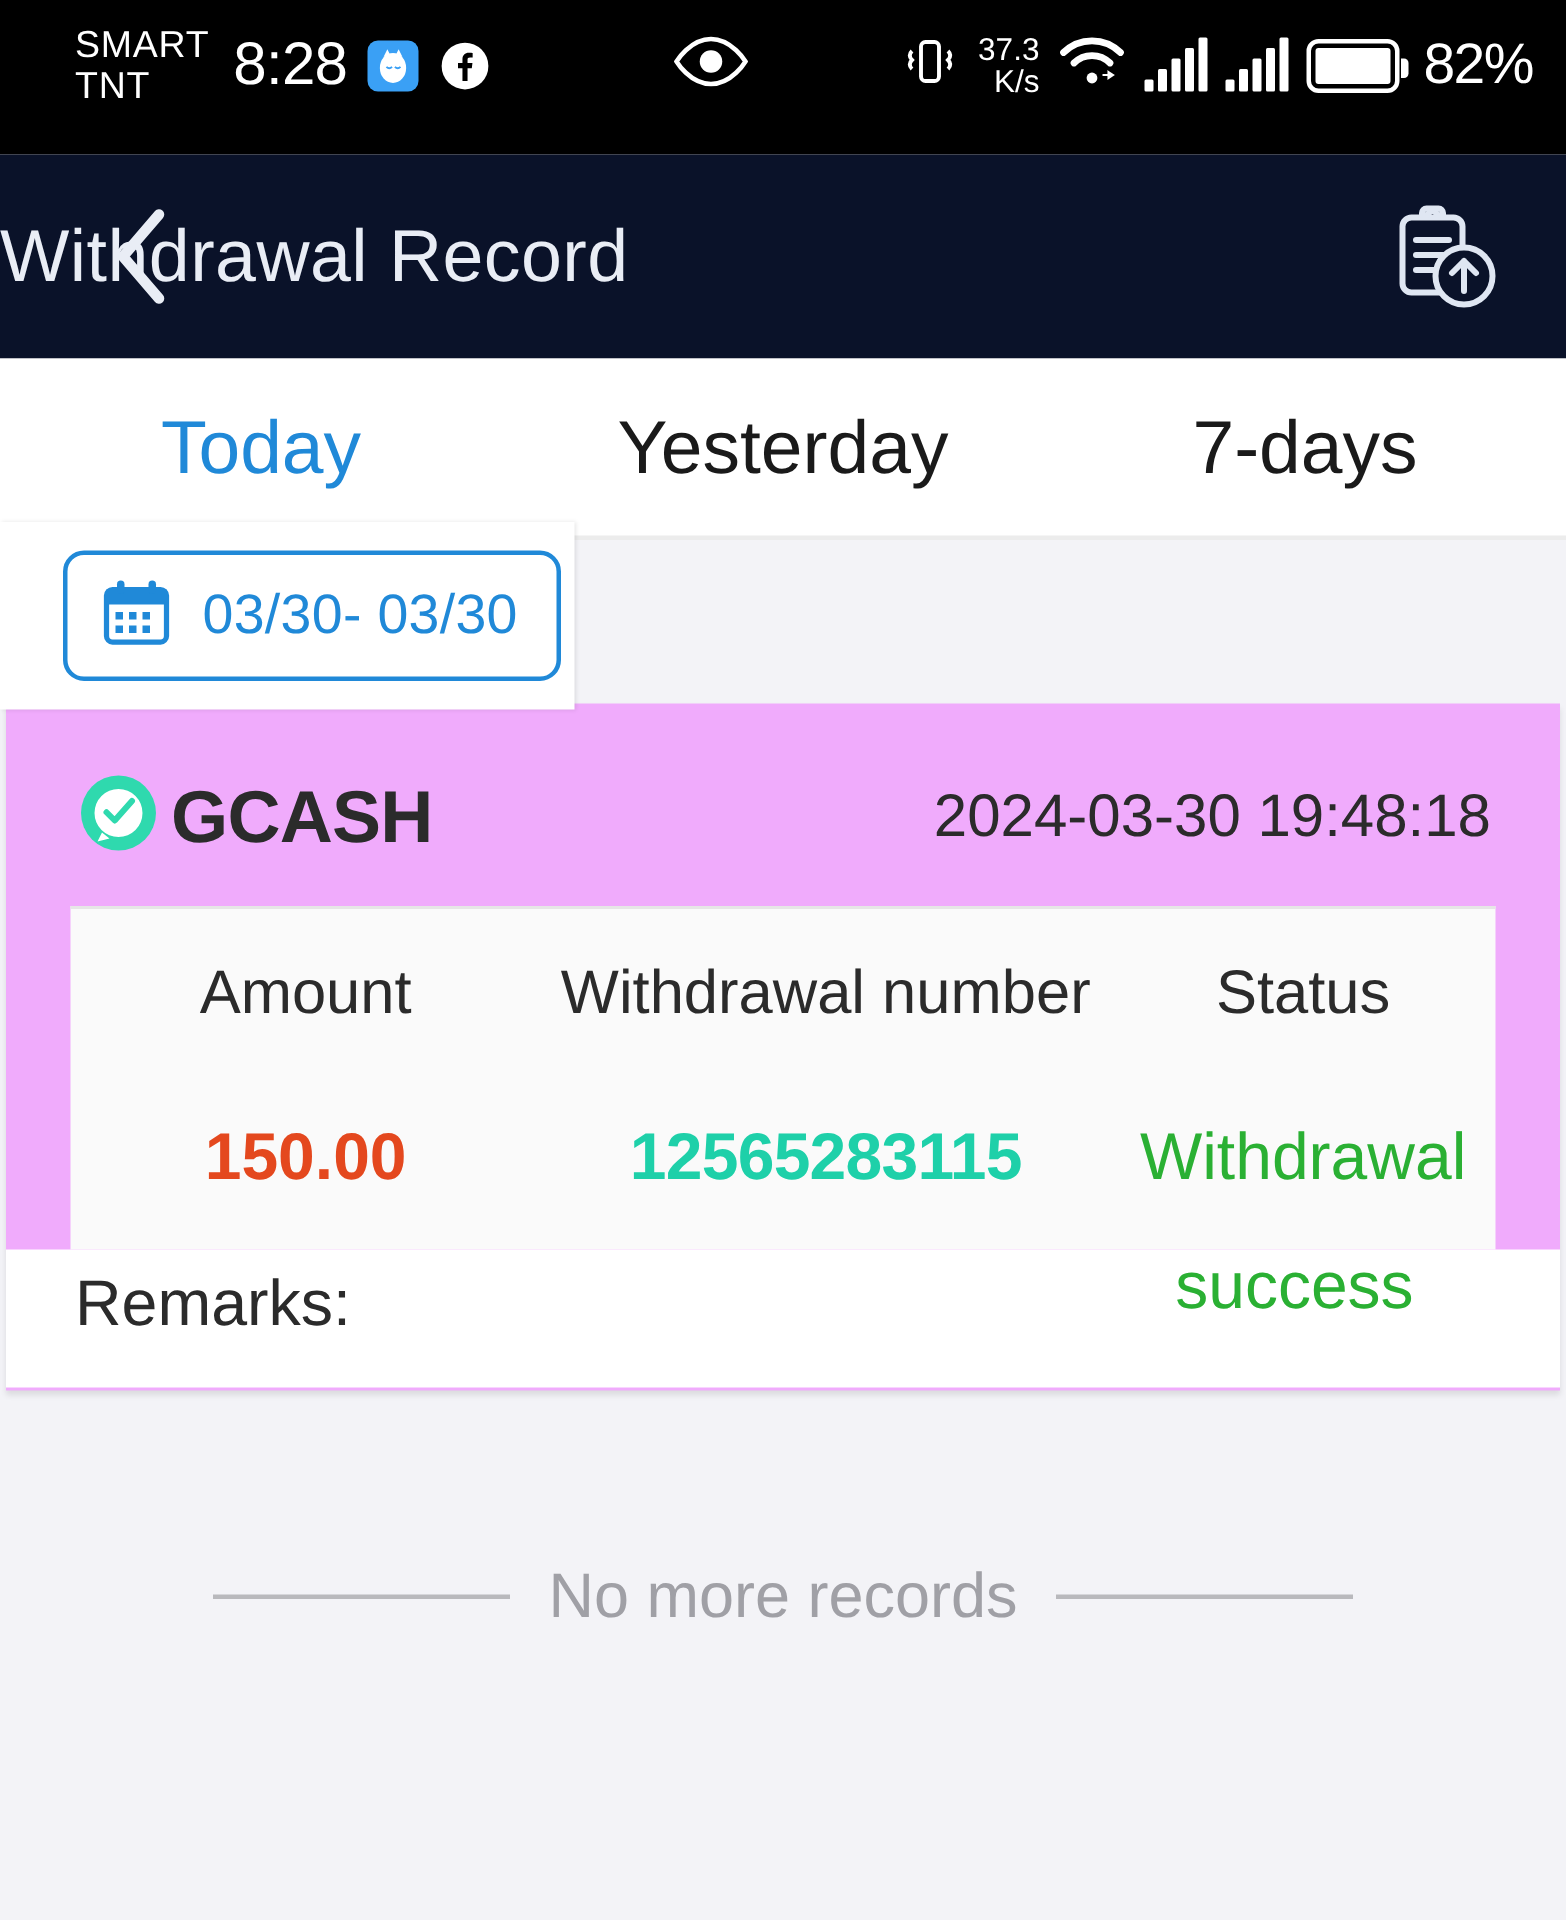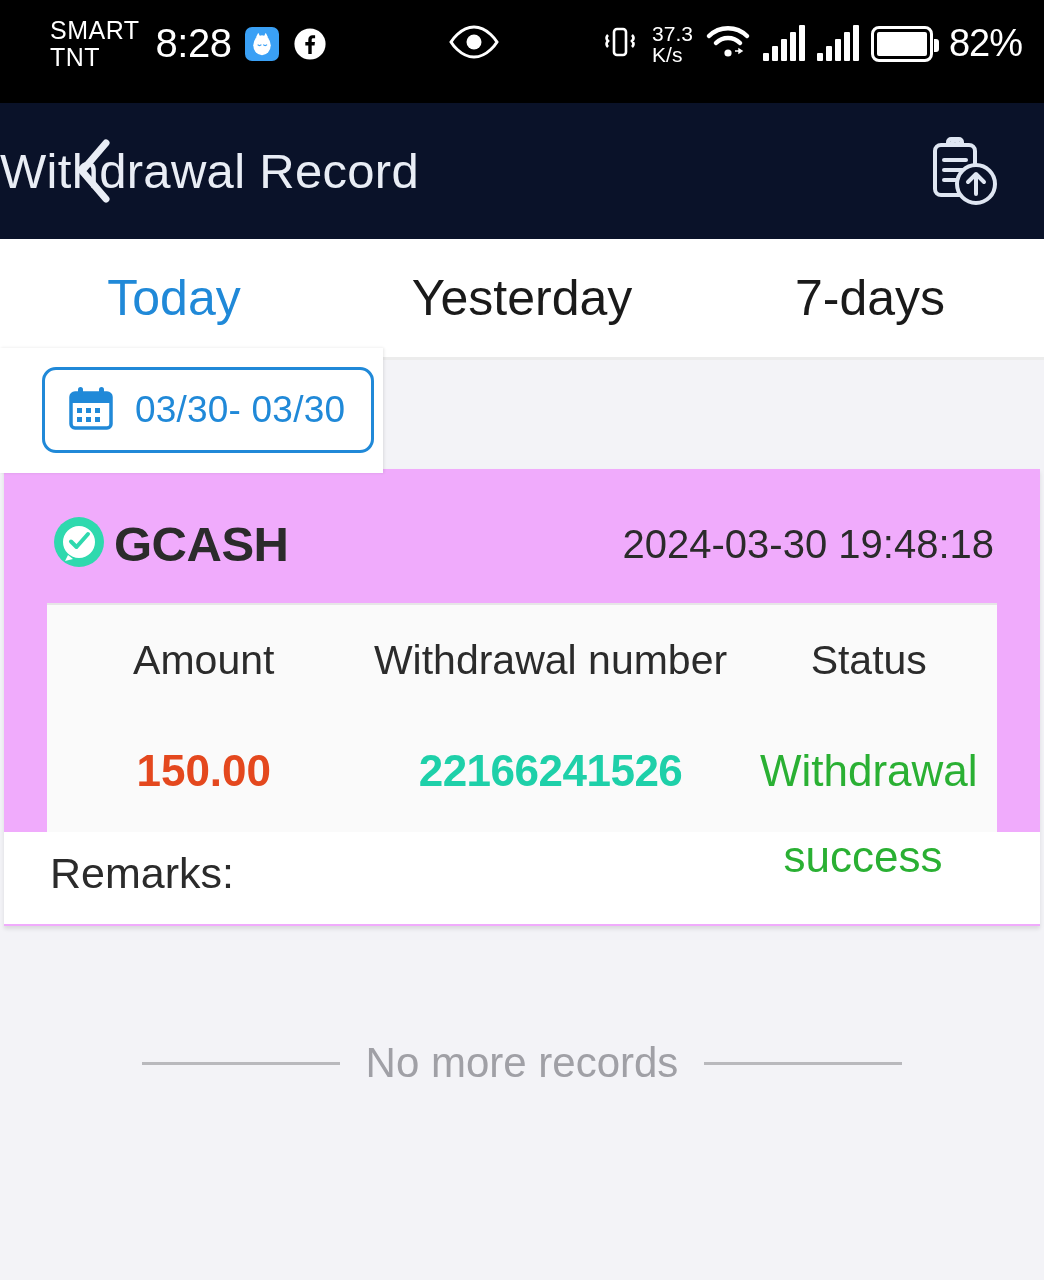"37.3" .netspeed { text-align: left -> right }
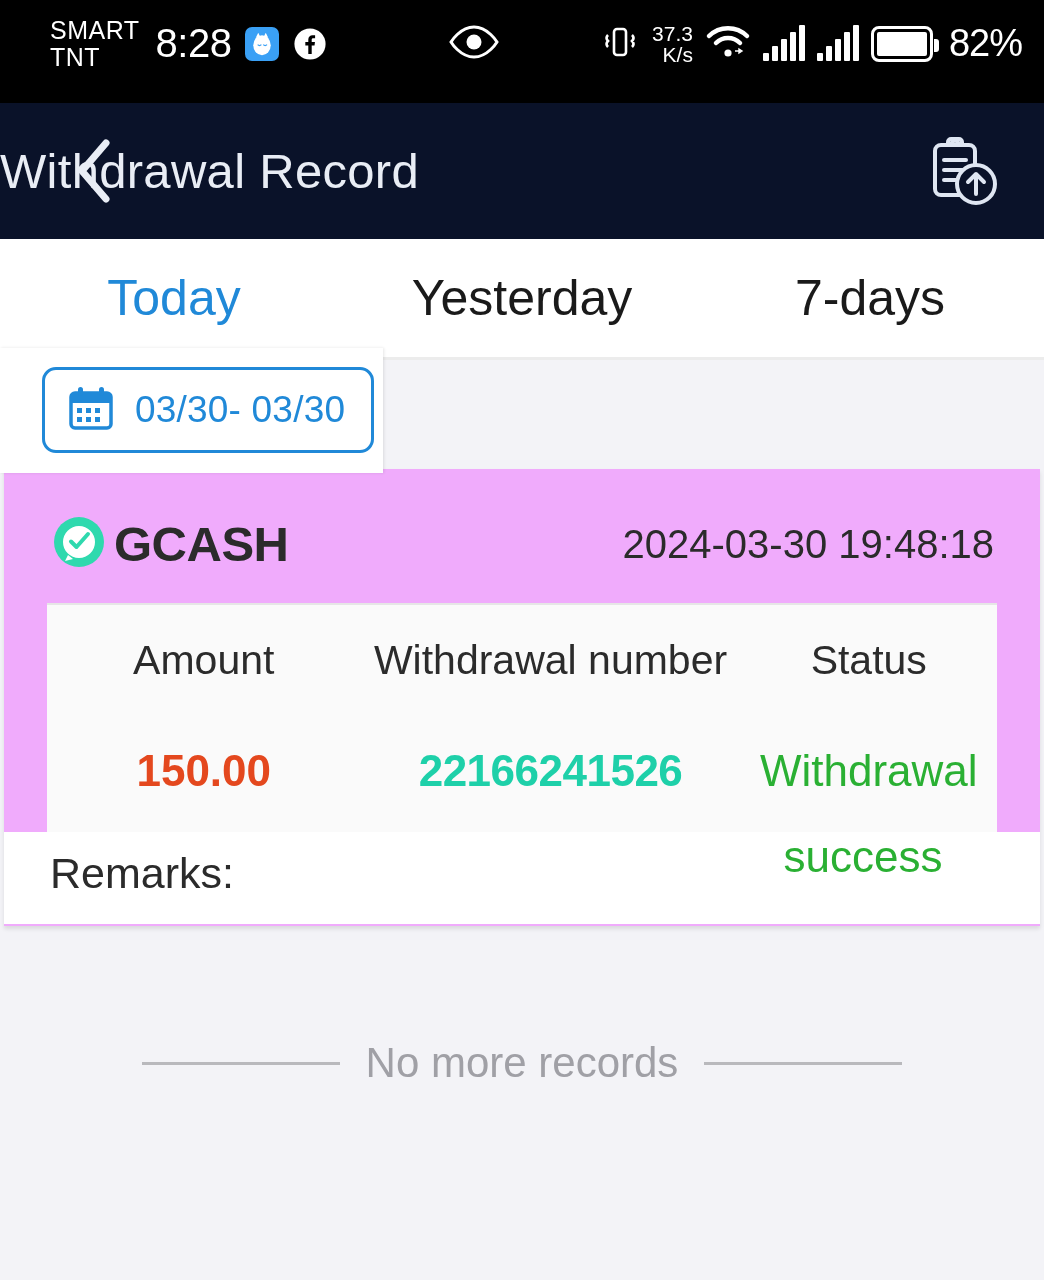"22166241526" div.tcell { text: 22166241526 -> 12565283115 }
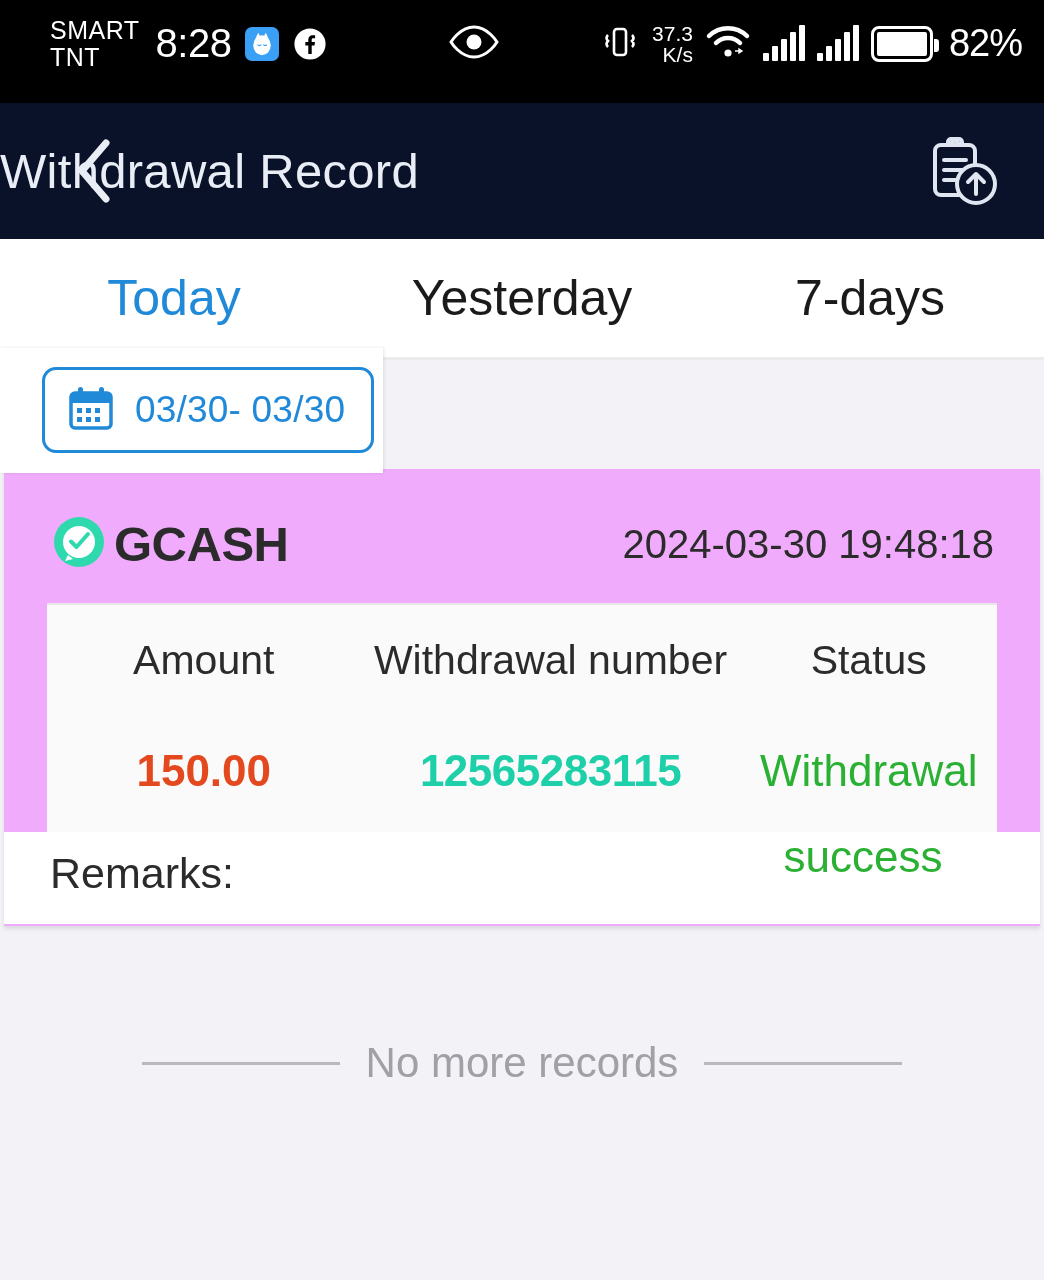"Remarks:" .remarks-row { align-items: flex-end -> center }
